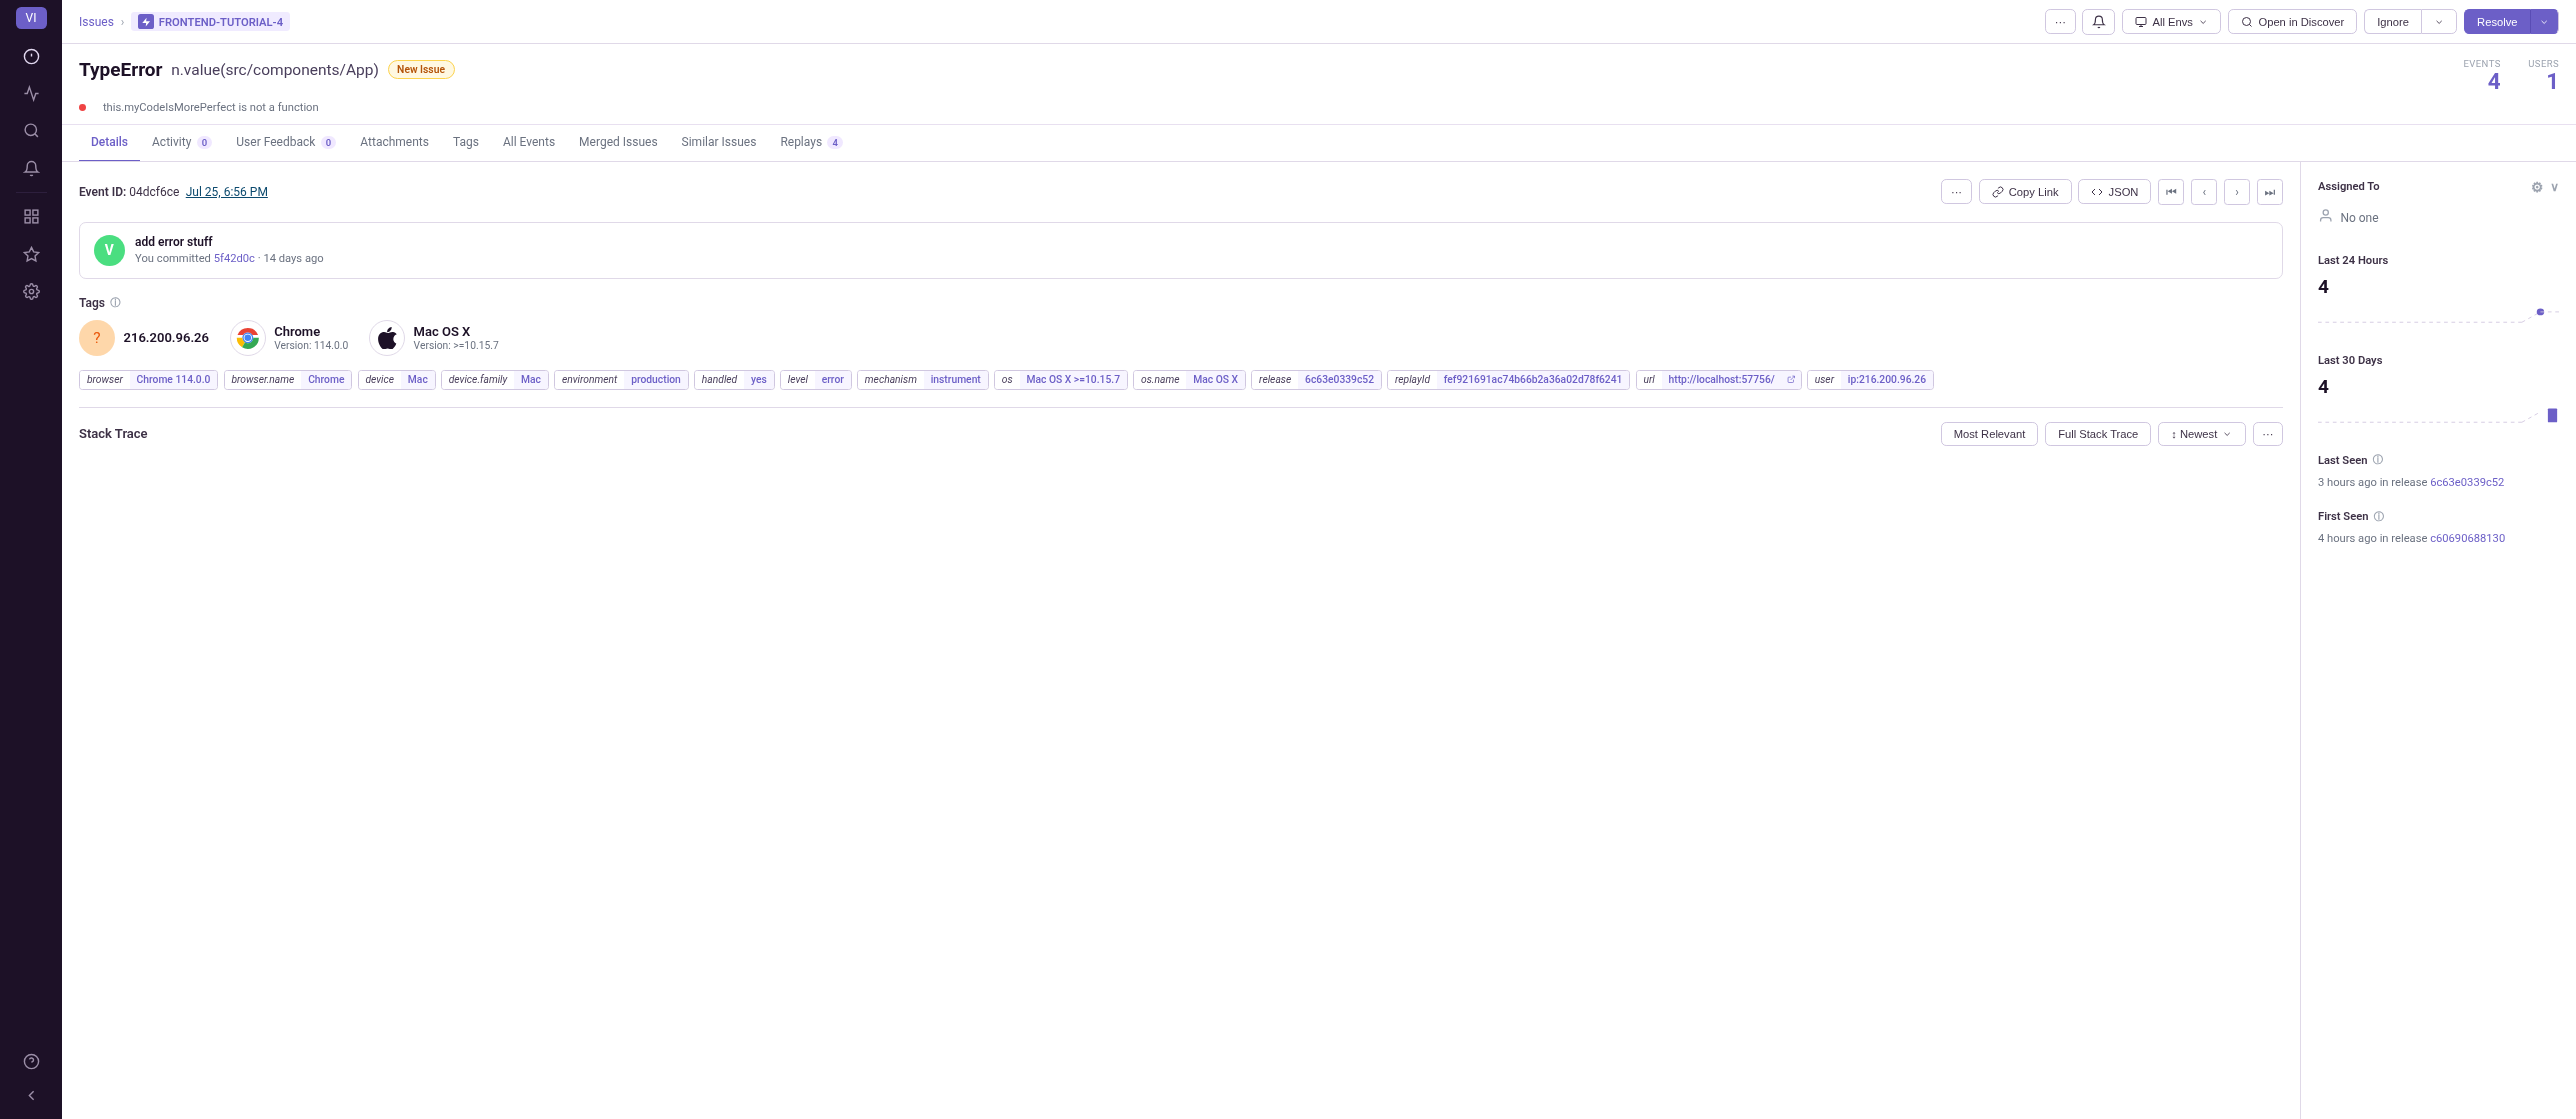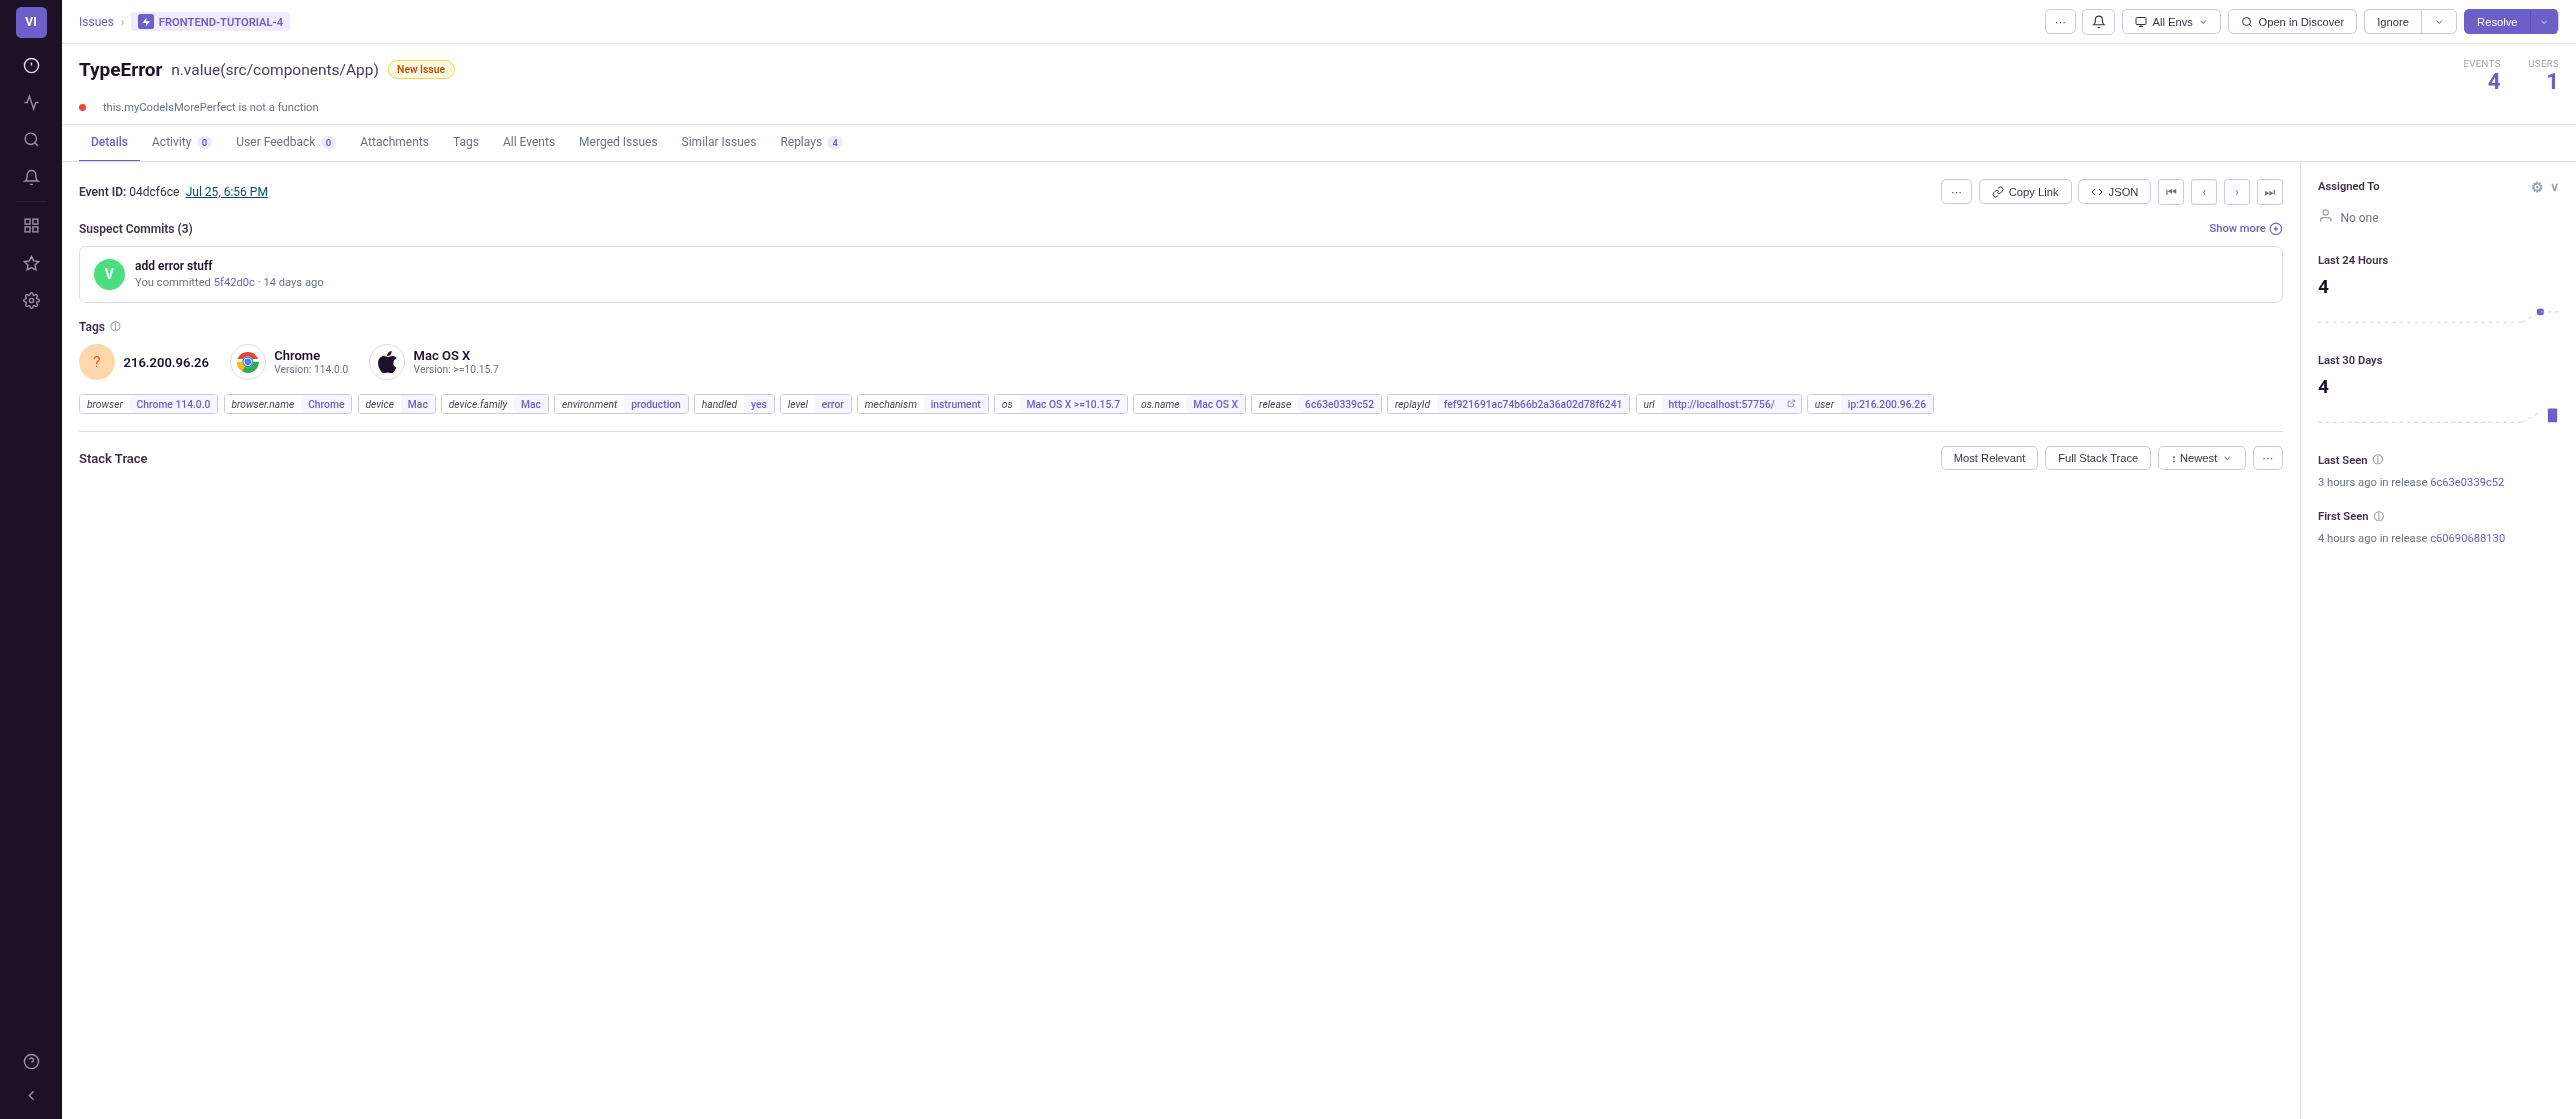"VI" .sidebar-avatar { font-weight: 700 -> 400; height: 31px -> 22px }
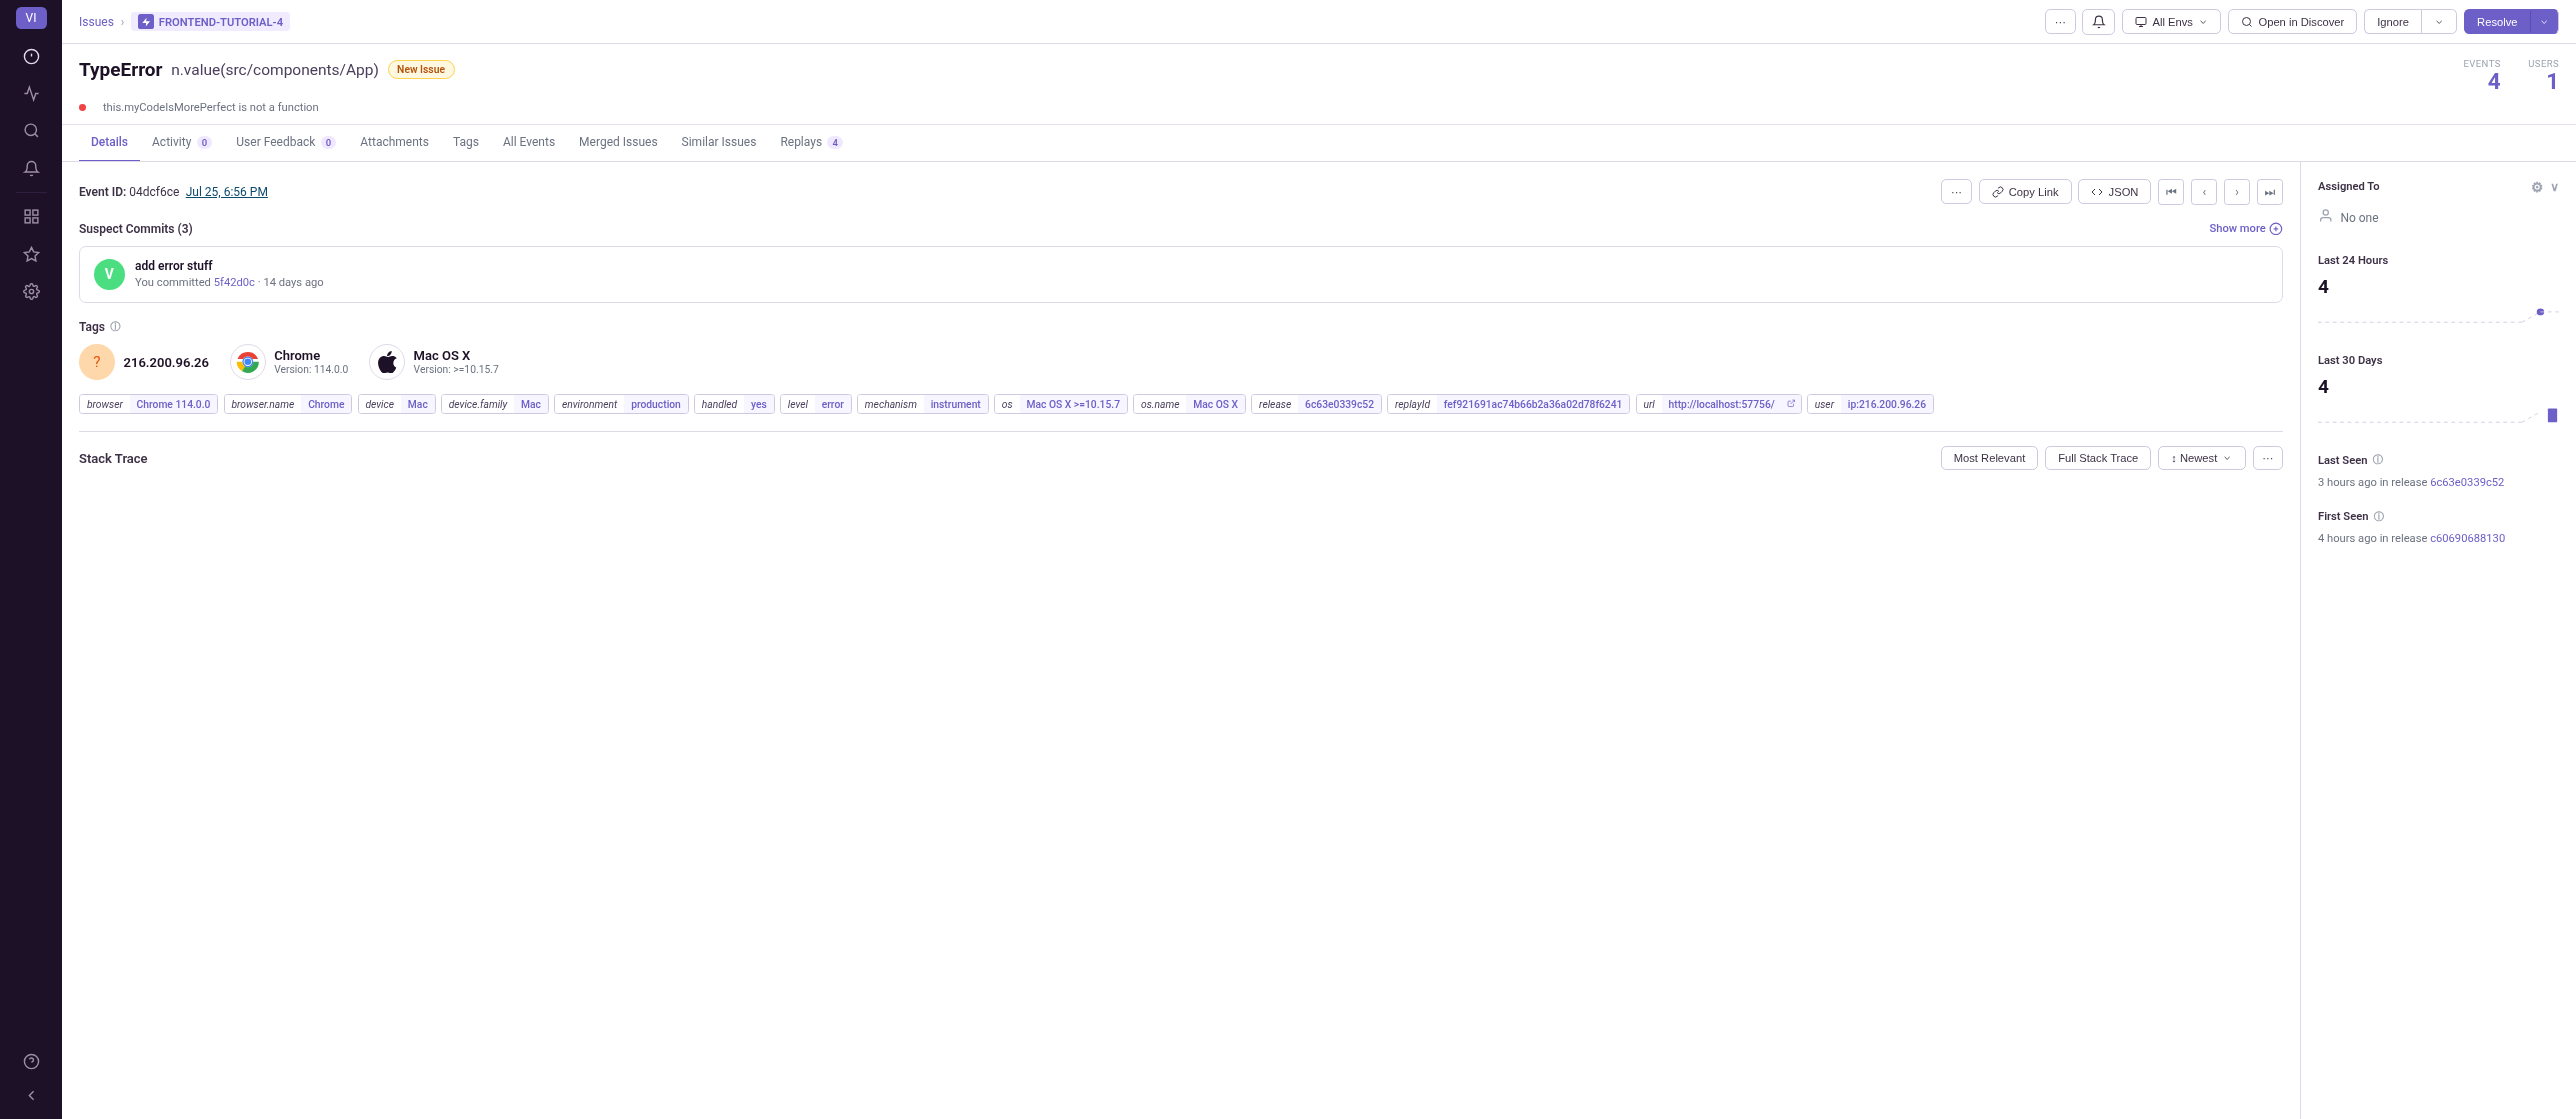"Suspect Commits (3)" div.section-title { html: <div> <span>Suspect Commits (3)</span> <span> <span>Show more</span> <svg> <circle></circle> <line></line> <line></line> </svg> </span> </div> -> none }
